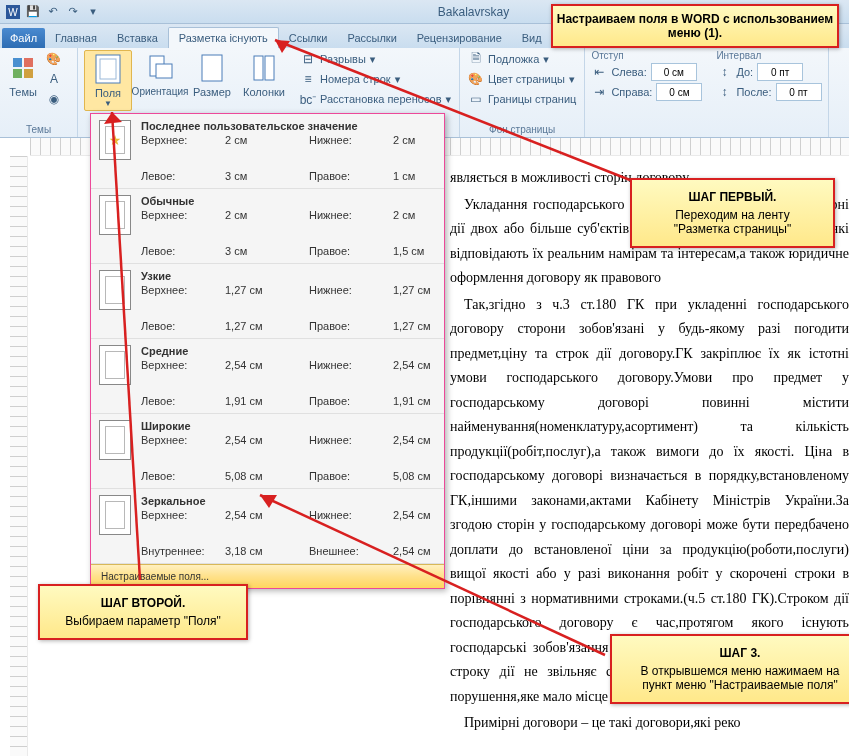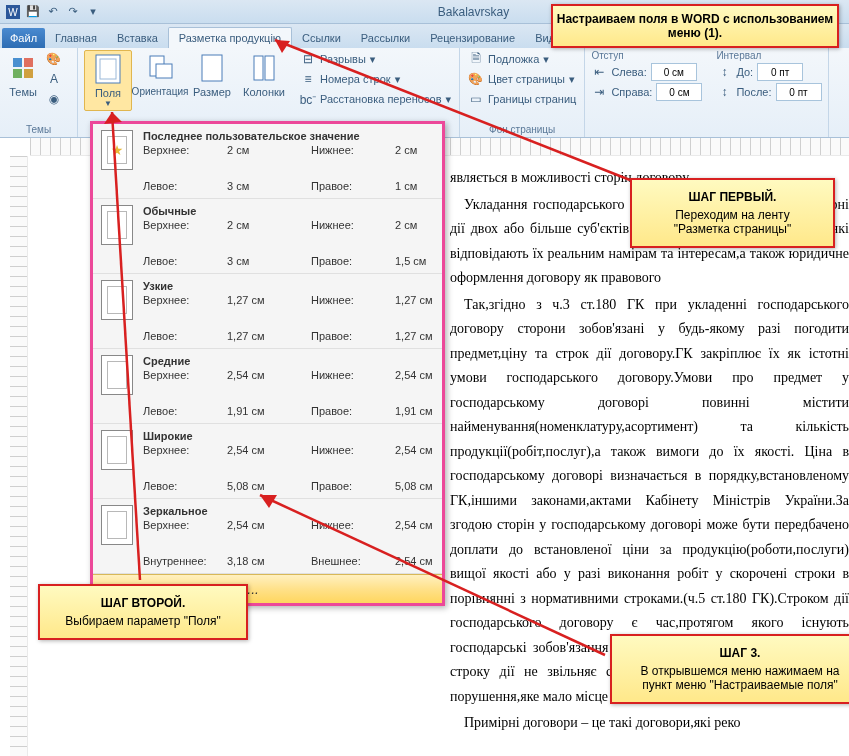"Разметка продукцію" div.tab { text: продукцію -> існують }
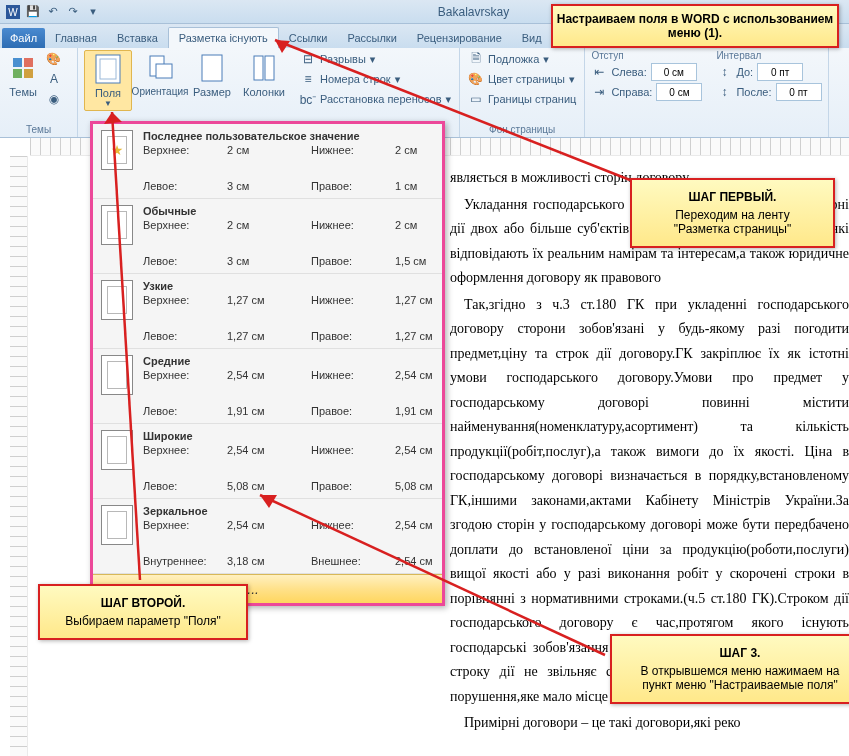"Последнее пользовательское значение" .margins-dropdown { border: 3px solid #ec4899 -> 1px solid #ec4899; margin-top: 8px -> none }
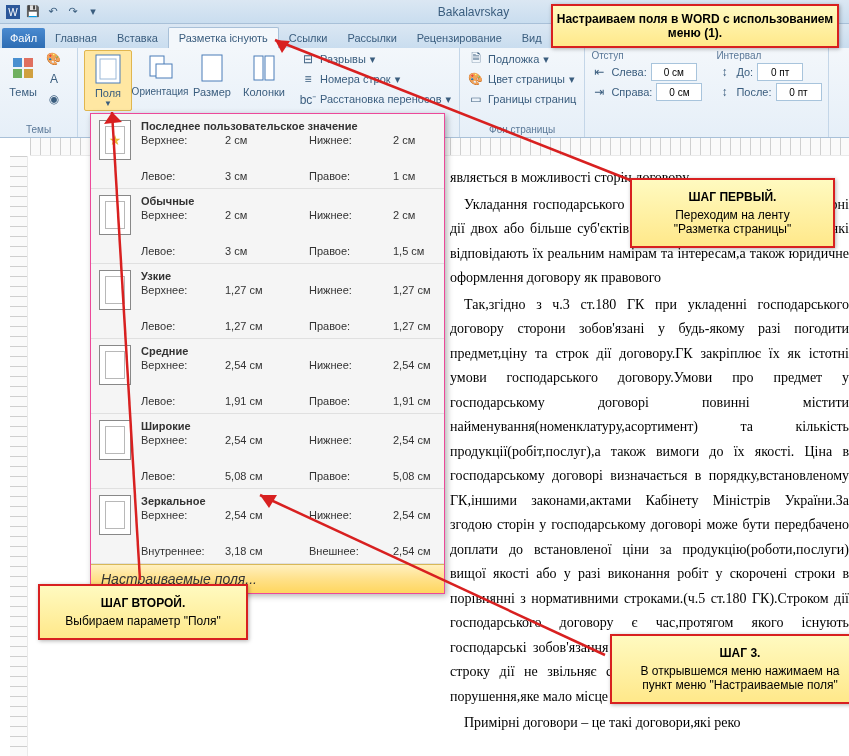"Настраиваемые поля..." .custom-margins { font-size: 14px -> 10px; font-style: italic -> none }
